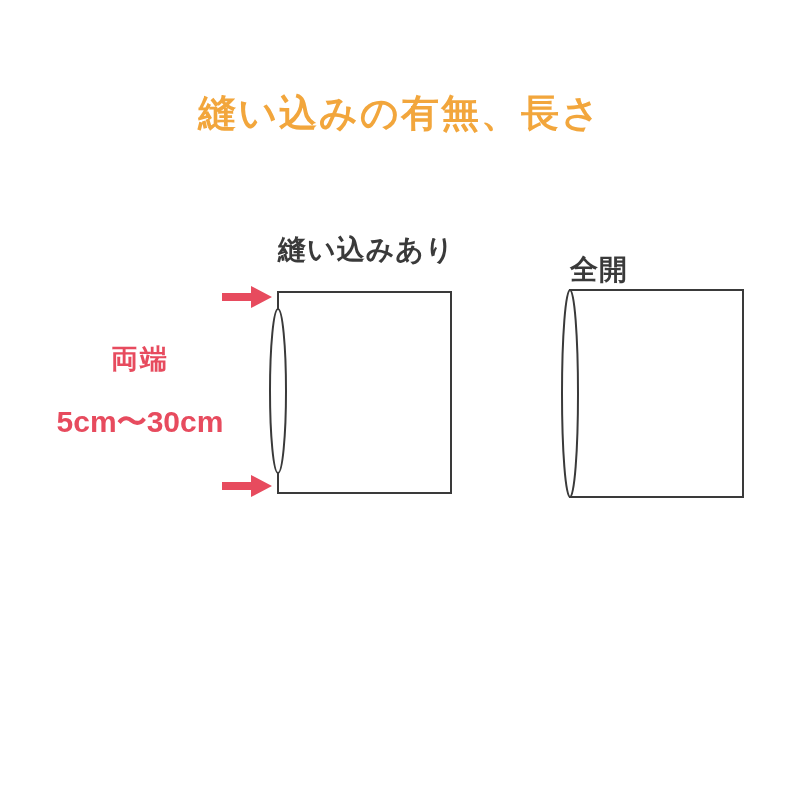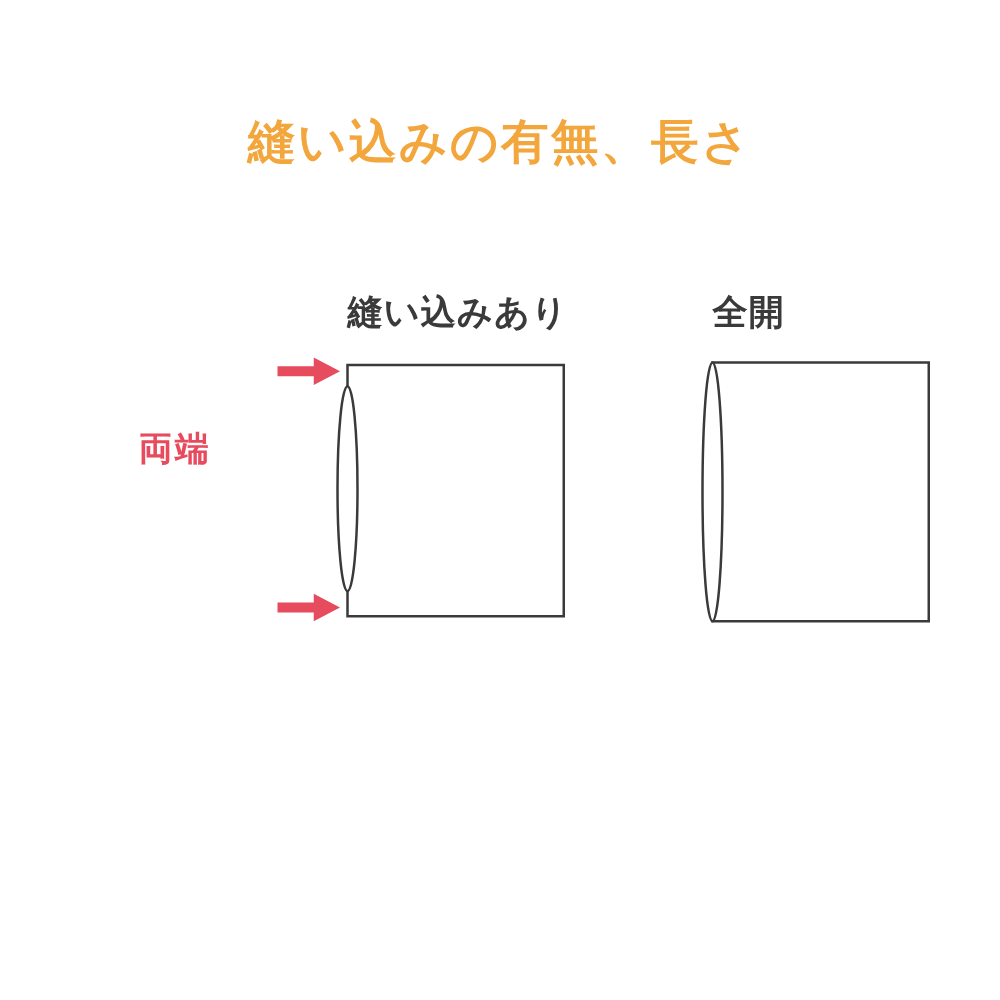"全開" .label-right { margin-top: none -> 20px }
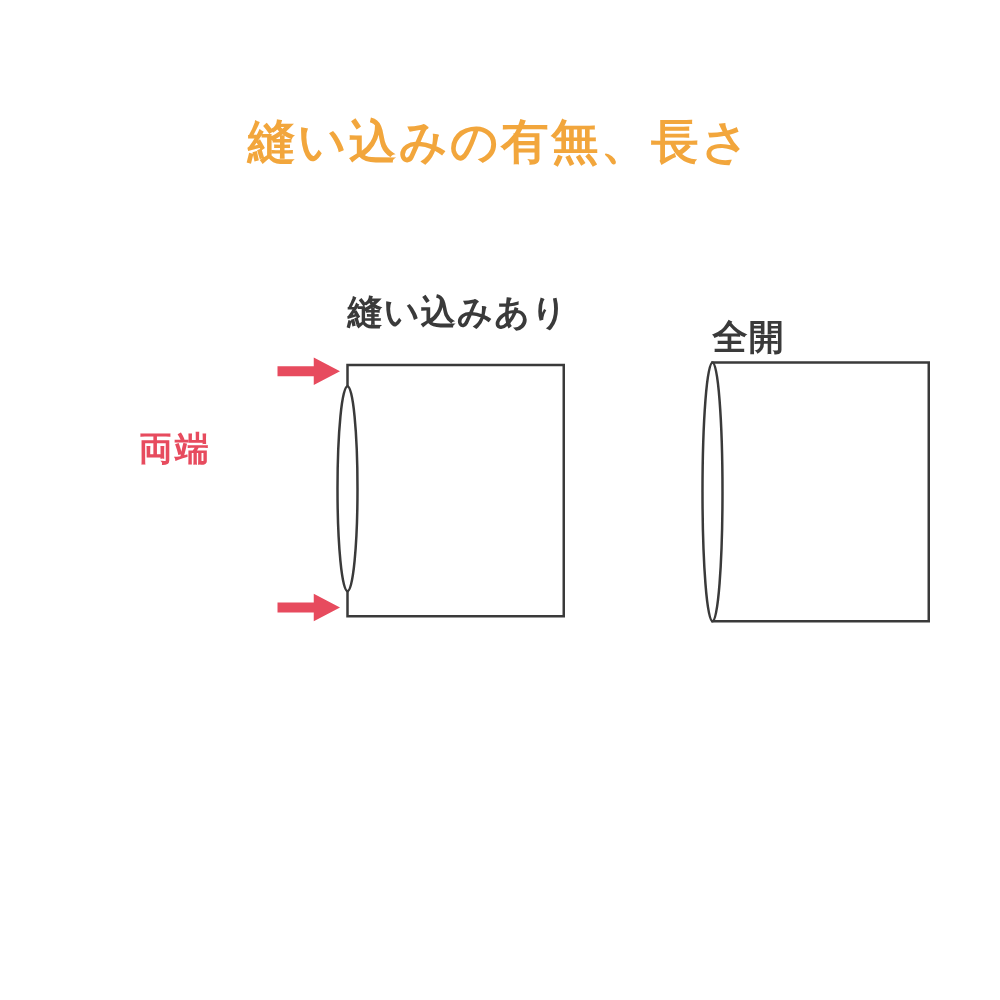"5cm〜30cm" div.note-line2 { html: none -> <div>5cm〜30cm</div> }
